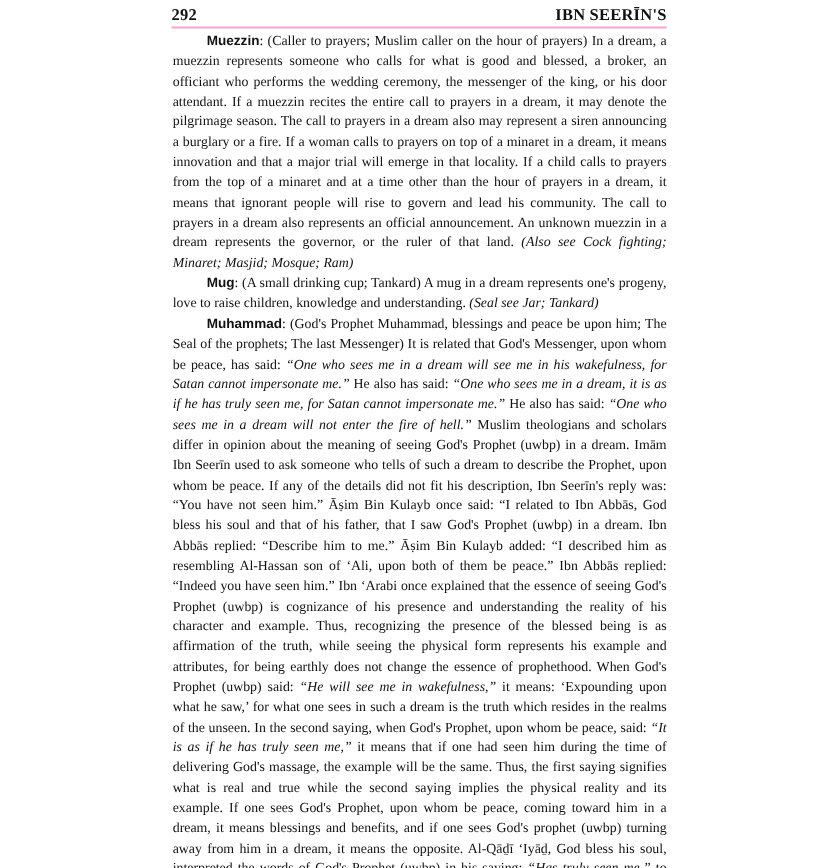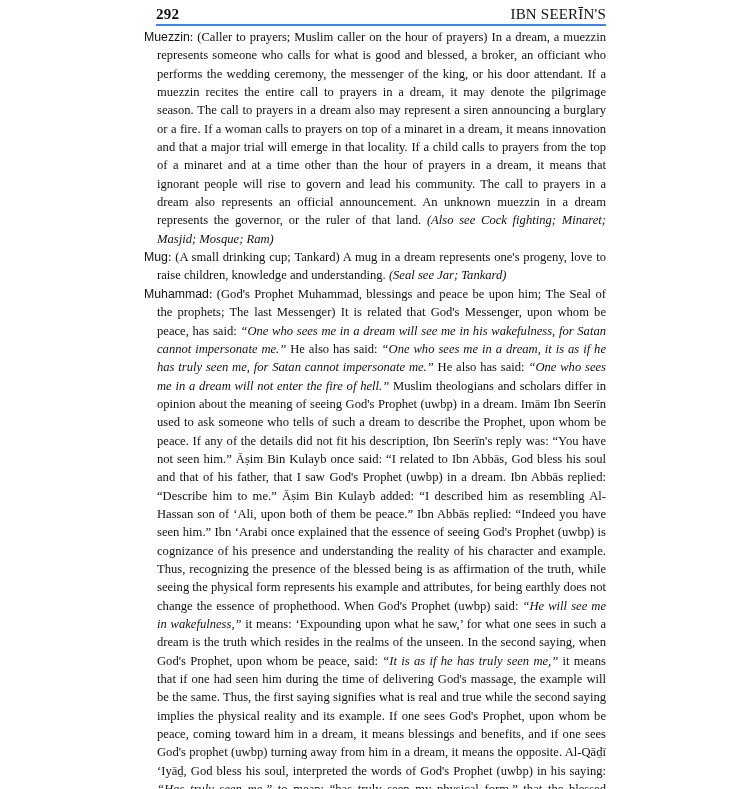"292" .header { border-bottom: 2px solid #3b82f6 -> 2px solid #f9a8d4 }
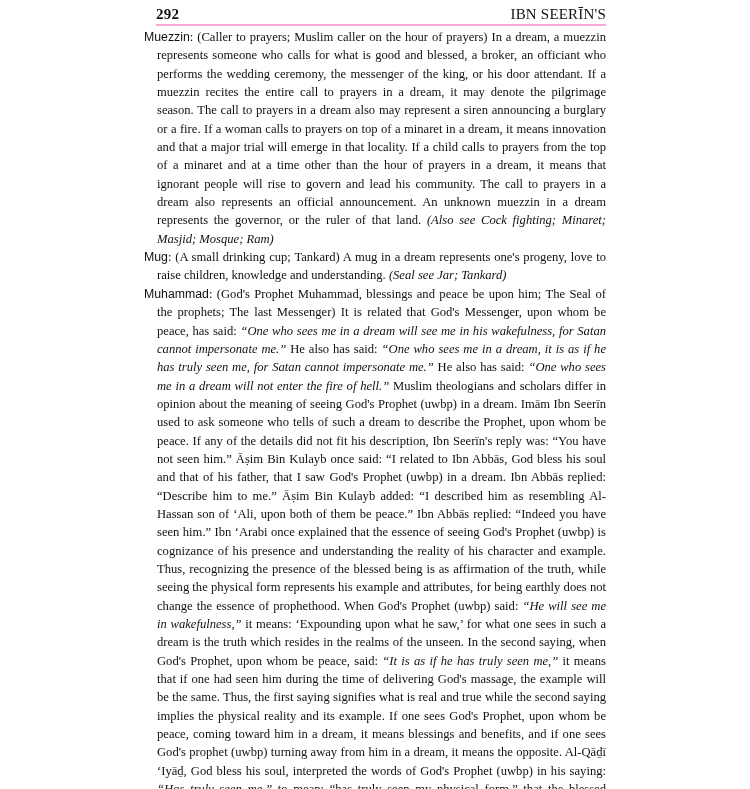"IBN SEERĪN'S" .header .right { font-weight: normal -> bold }
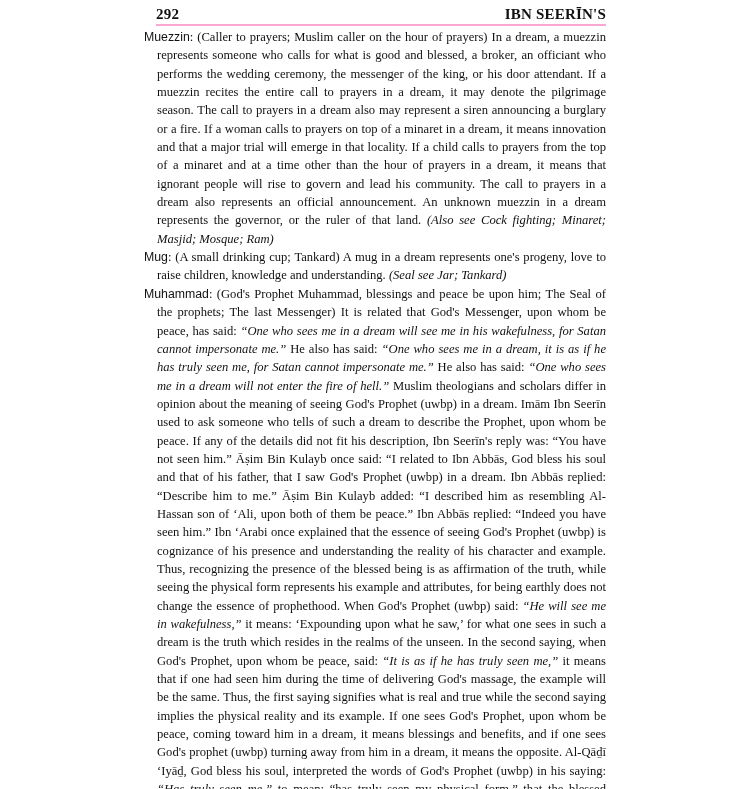"Muezzin" .term { font-weight: normal -> bold; margin-left: none -> 44px }
